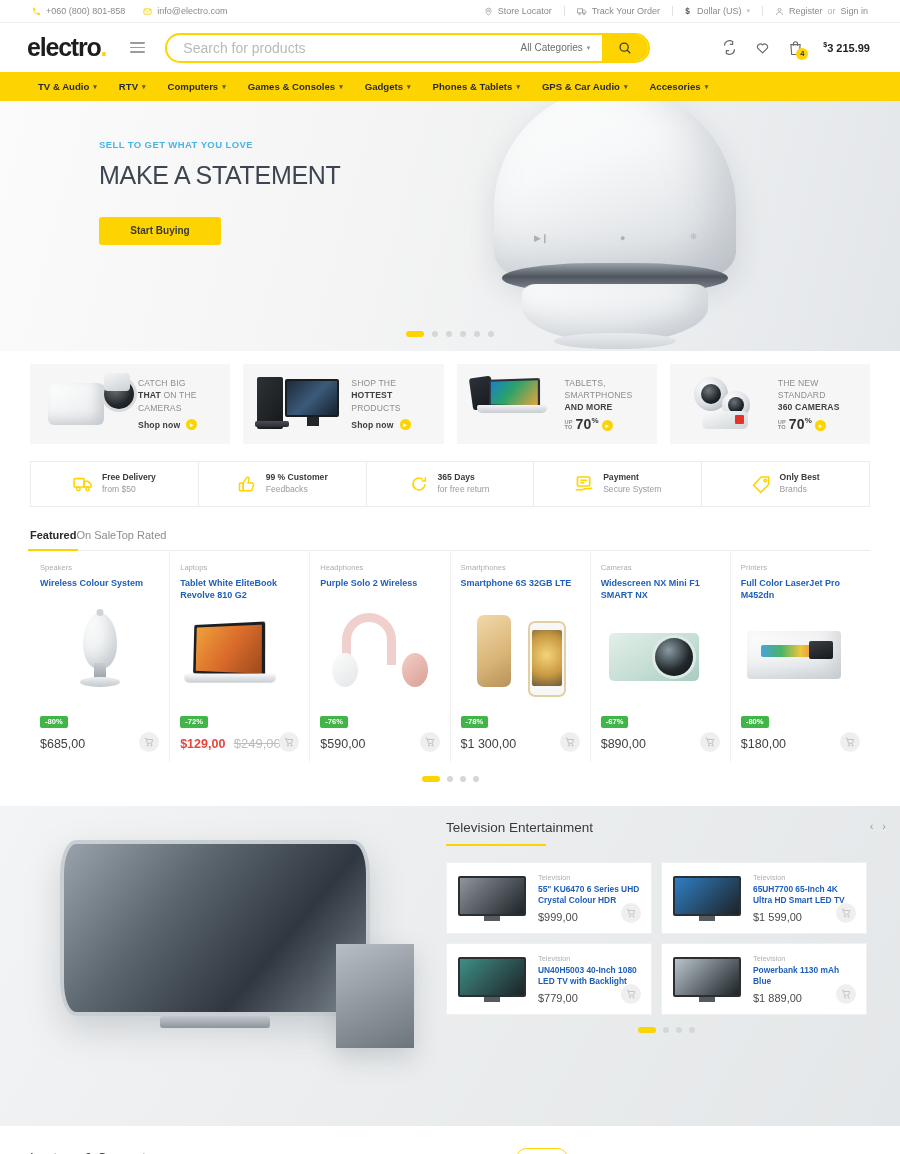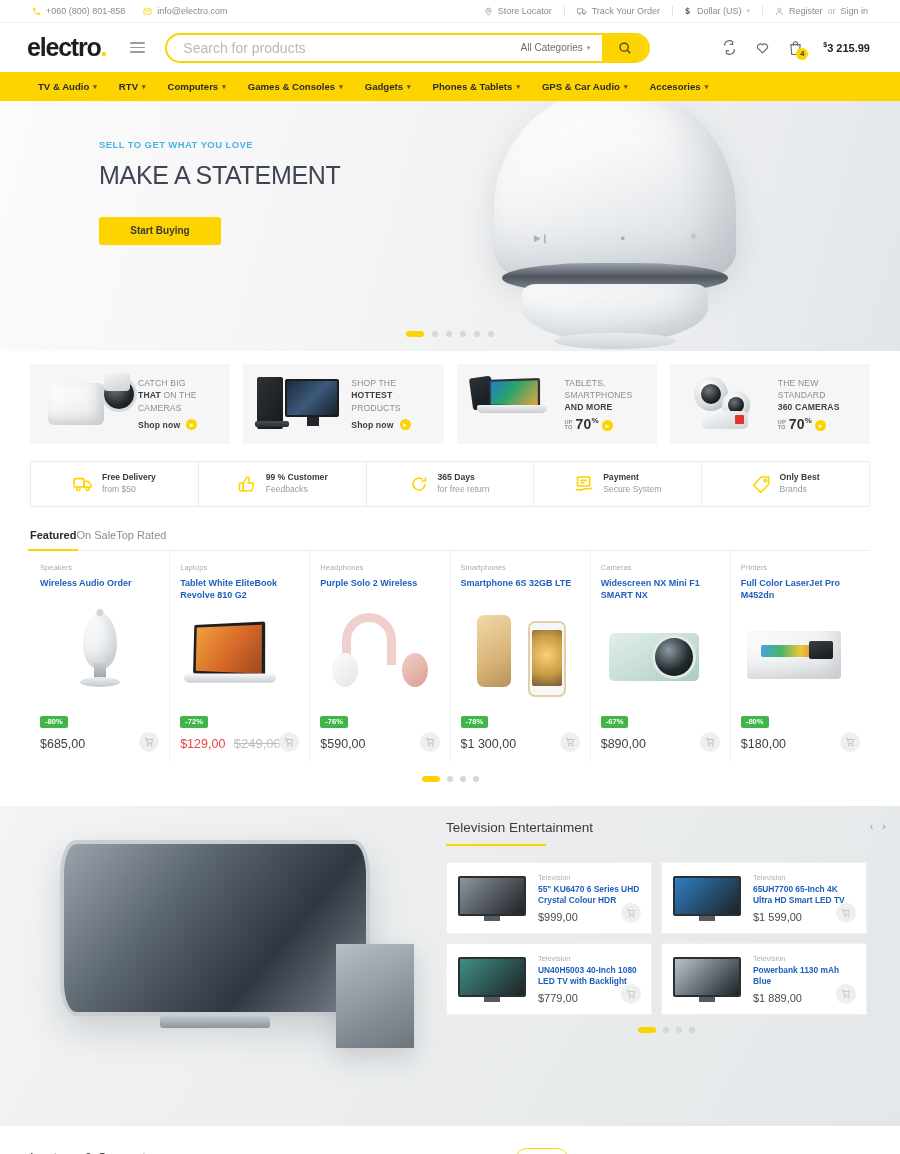"Wireless Audio Order" div.pname { text: Audio Order -> Colour System }
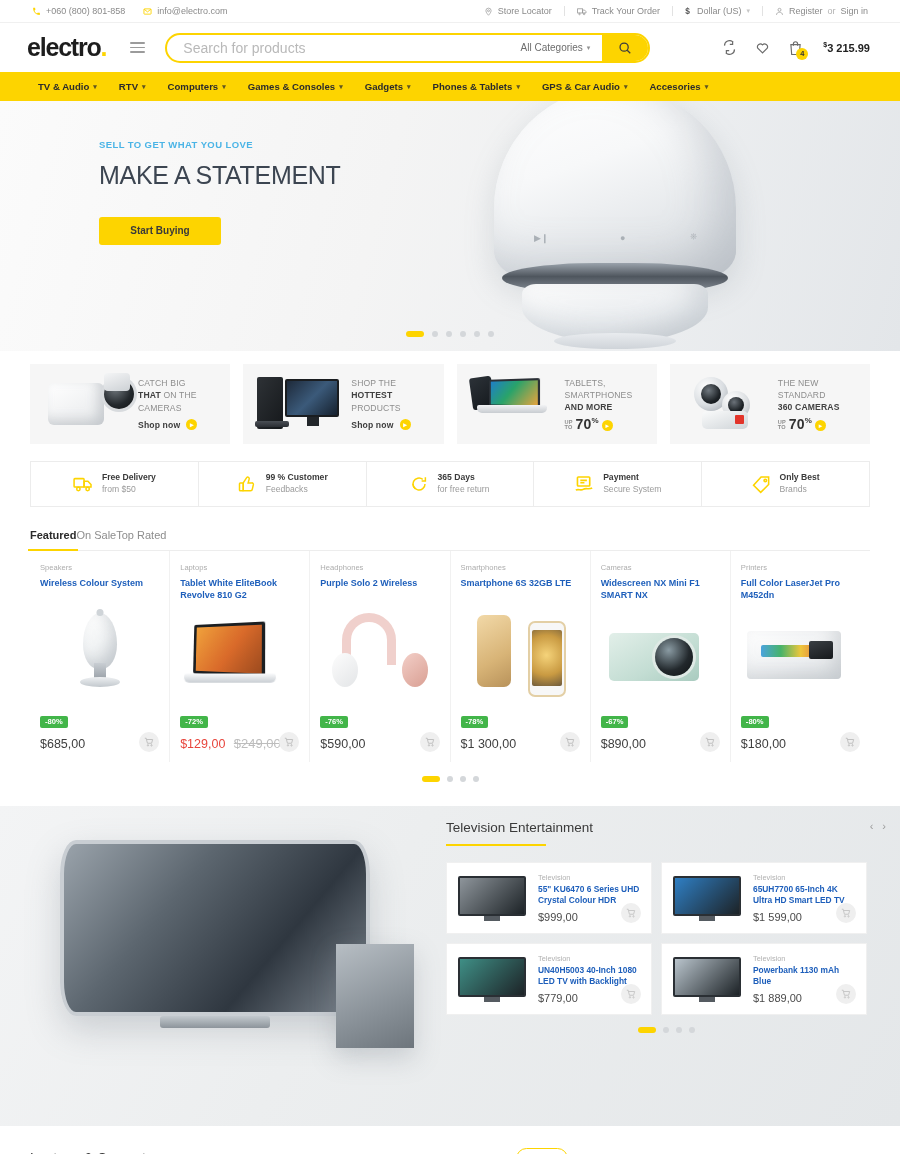"$129,00" .pprice.sale { font-weight: none -> bold }
